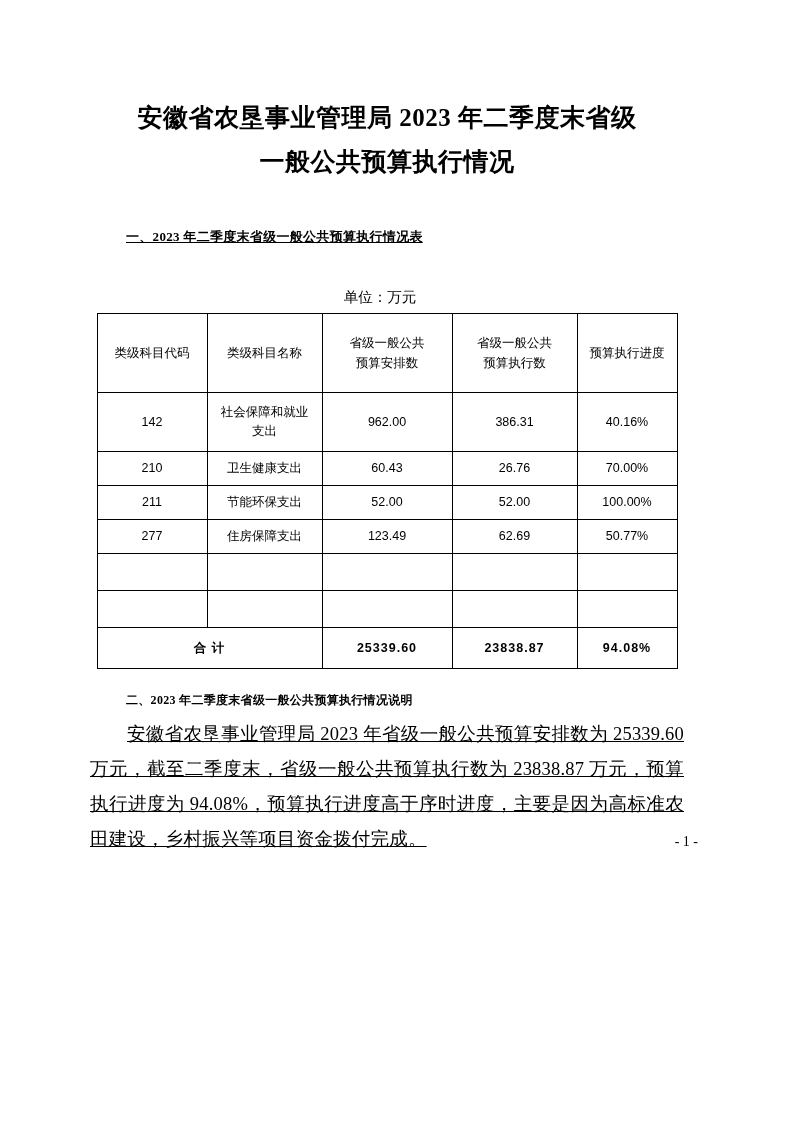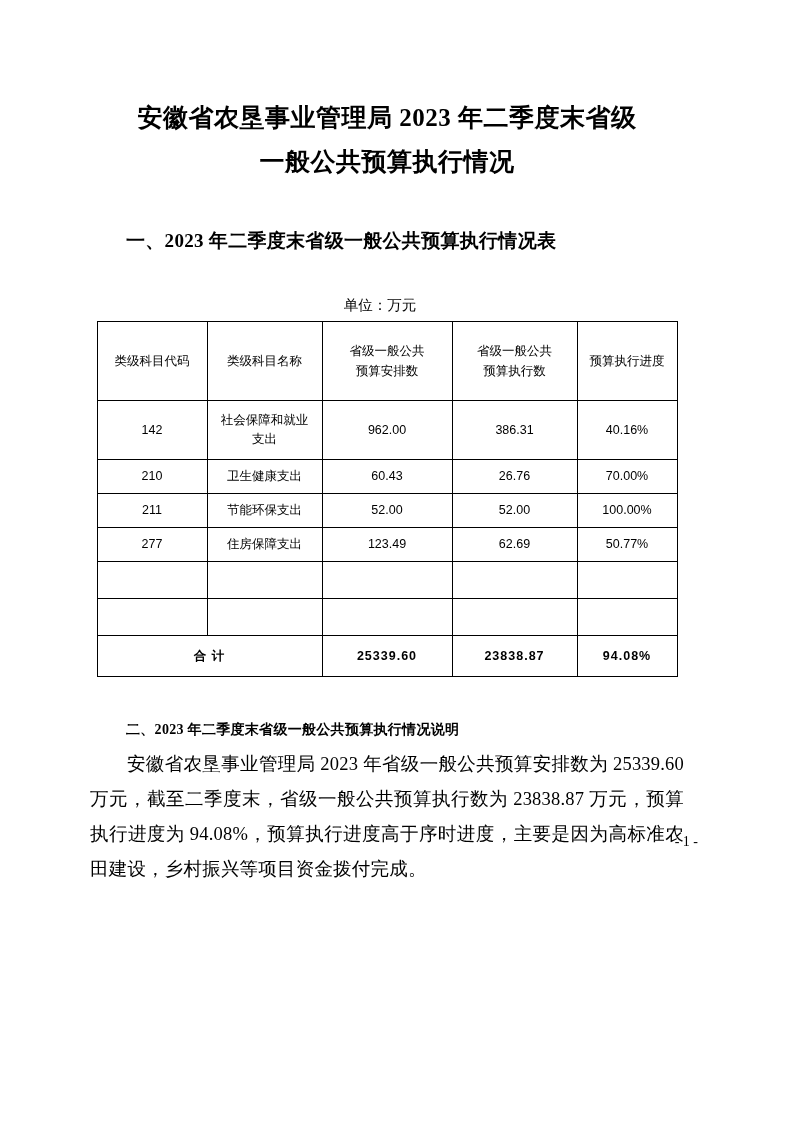"一、2023 年二季度末省级一般公共预算执行情况表" .section-heading { font-size: 19px -> 13px; text-decoration: none -> underline }
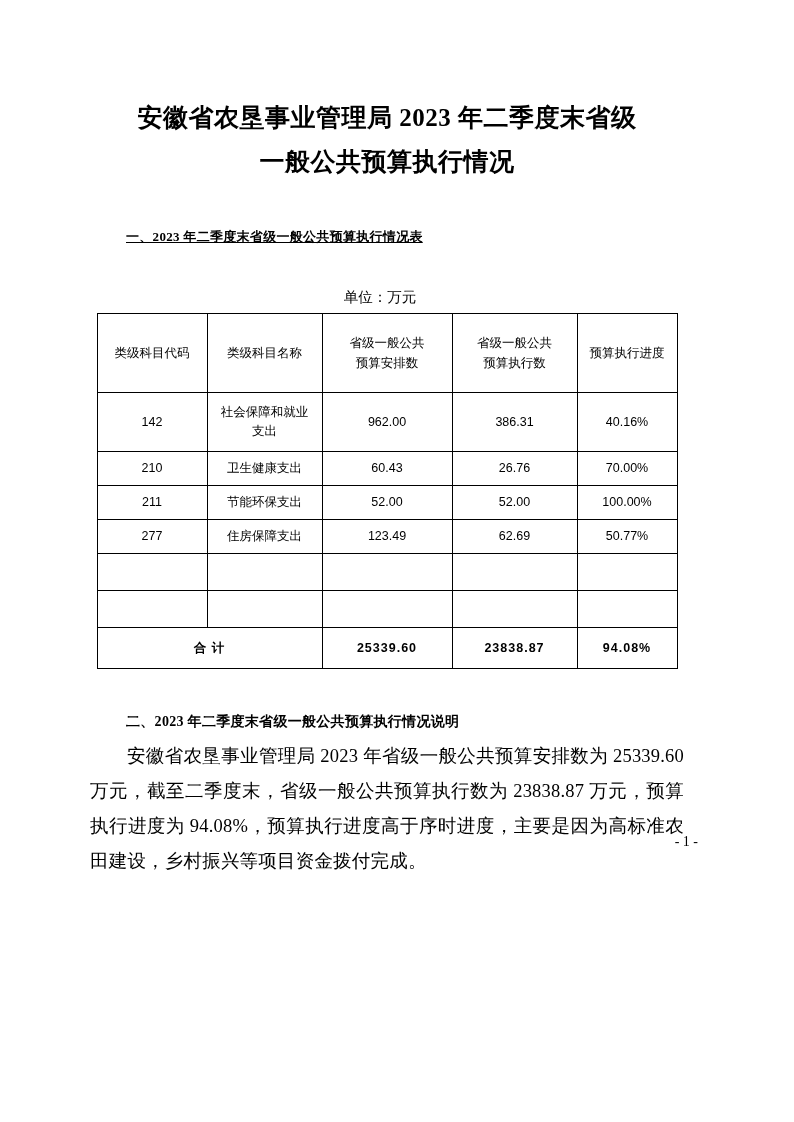"二、2023 年二季度末省级一般公共预算执行情况说明" .section-heading-2 { font-size: 14px -> 12px; margin-top: 44px -> 23px }
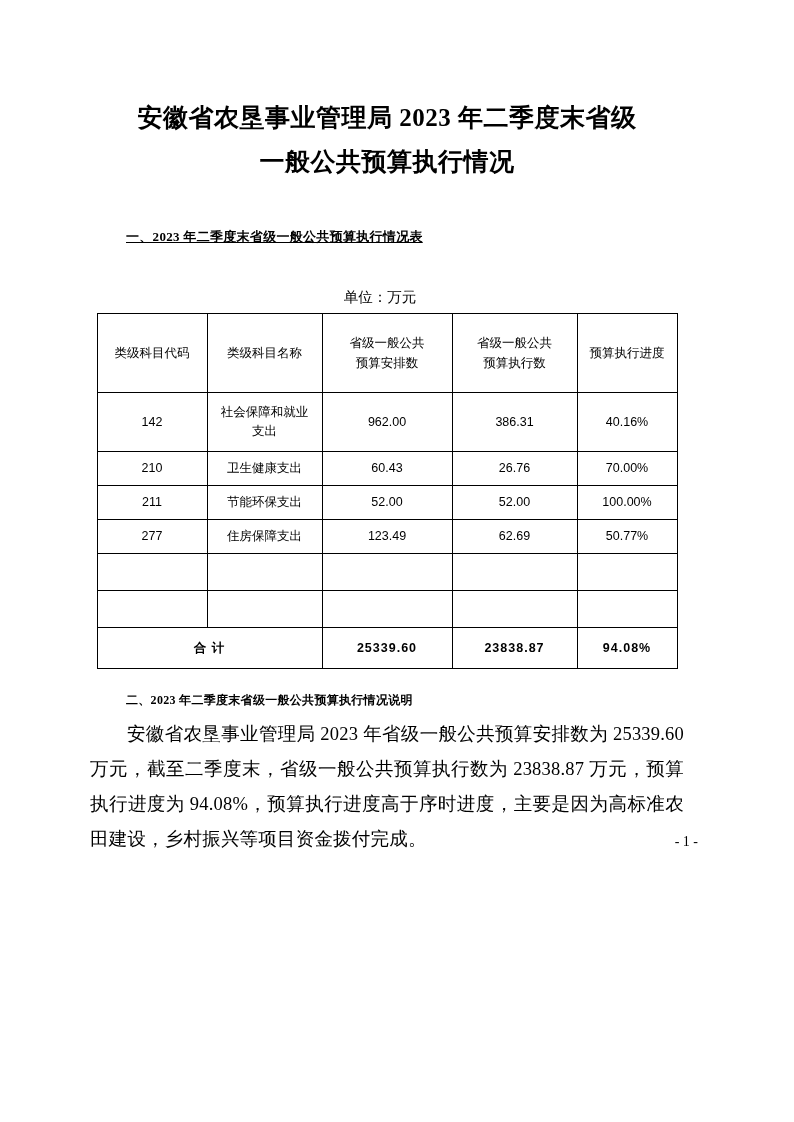"安徽省农垦事业管理局 2023 年省级一般公共预算安排数为 25339.60" .body-para { text-decoration: none -> underline }
